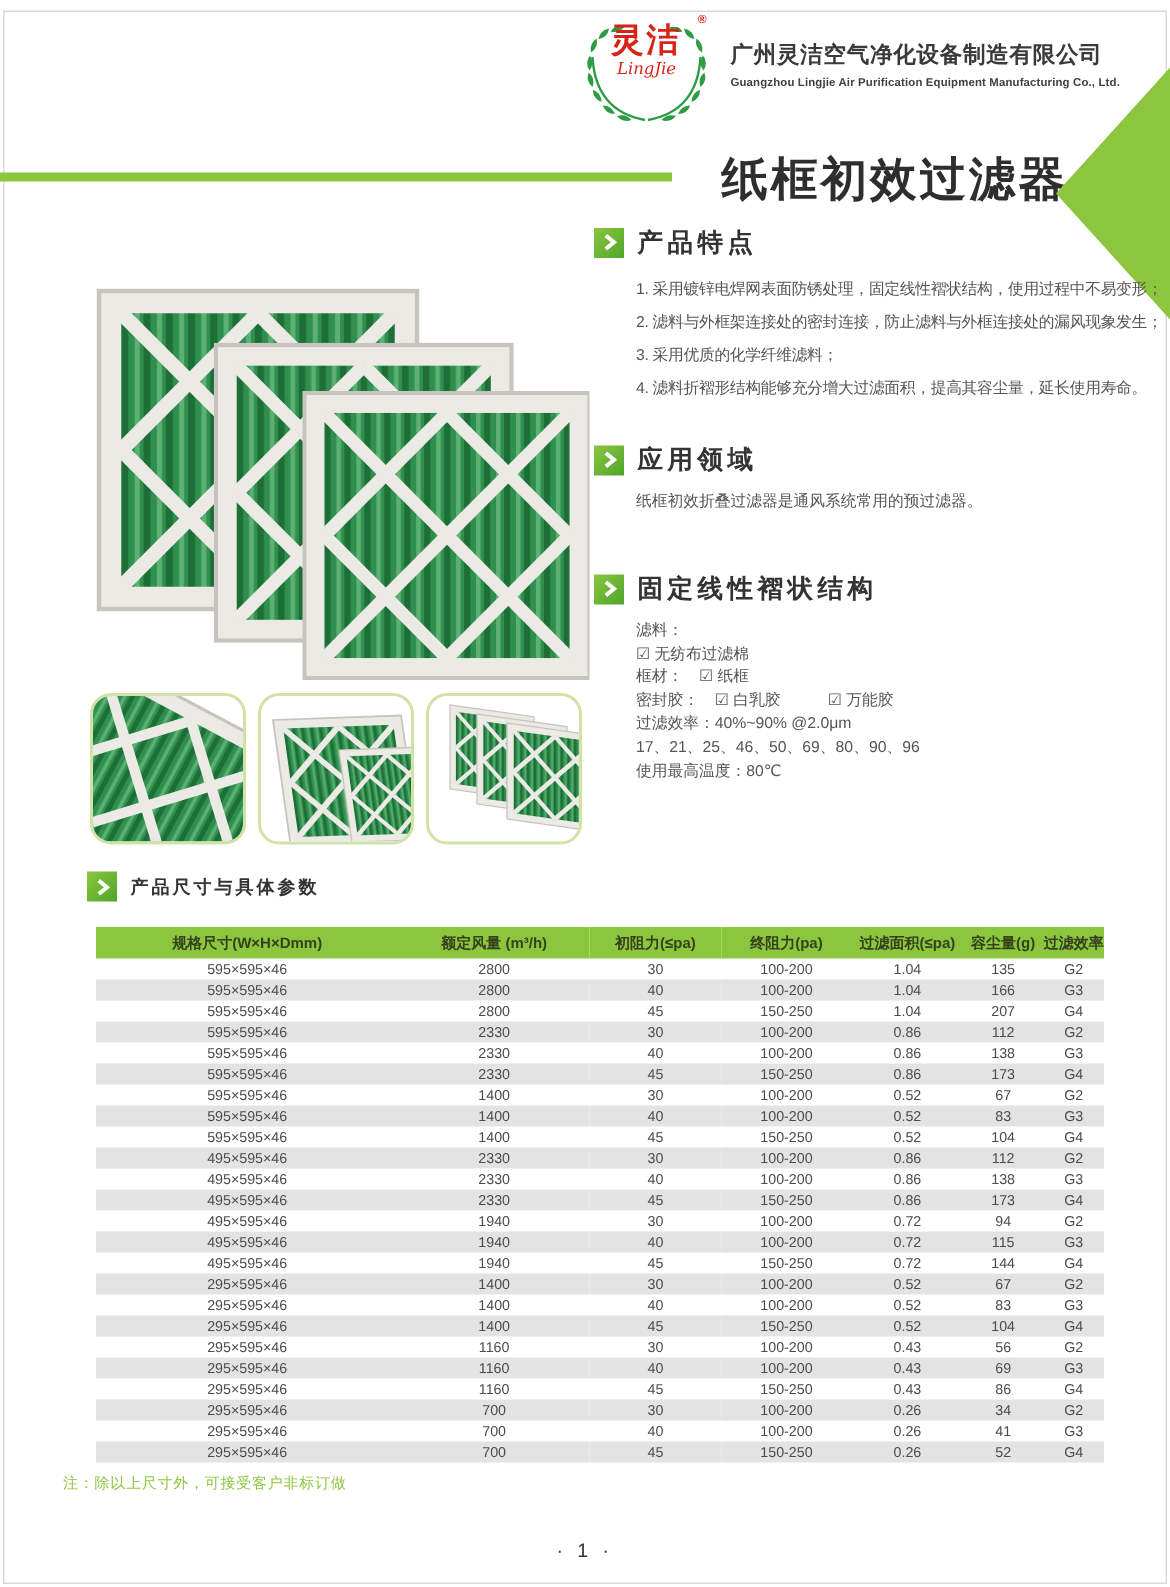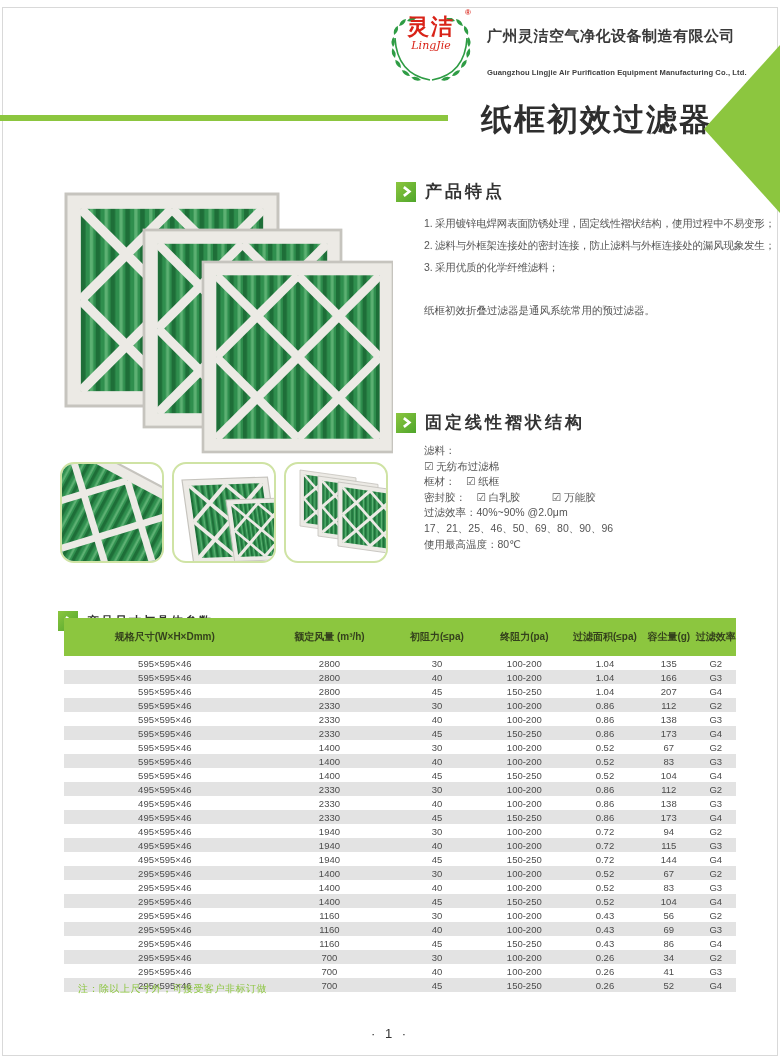"Guangzhou Lingjie Air Purification" .company-en { margin-top: 22px -> 4px }
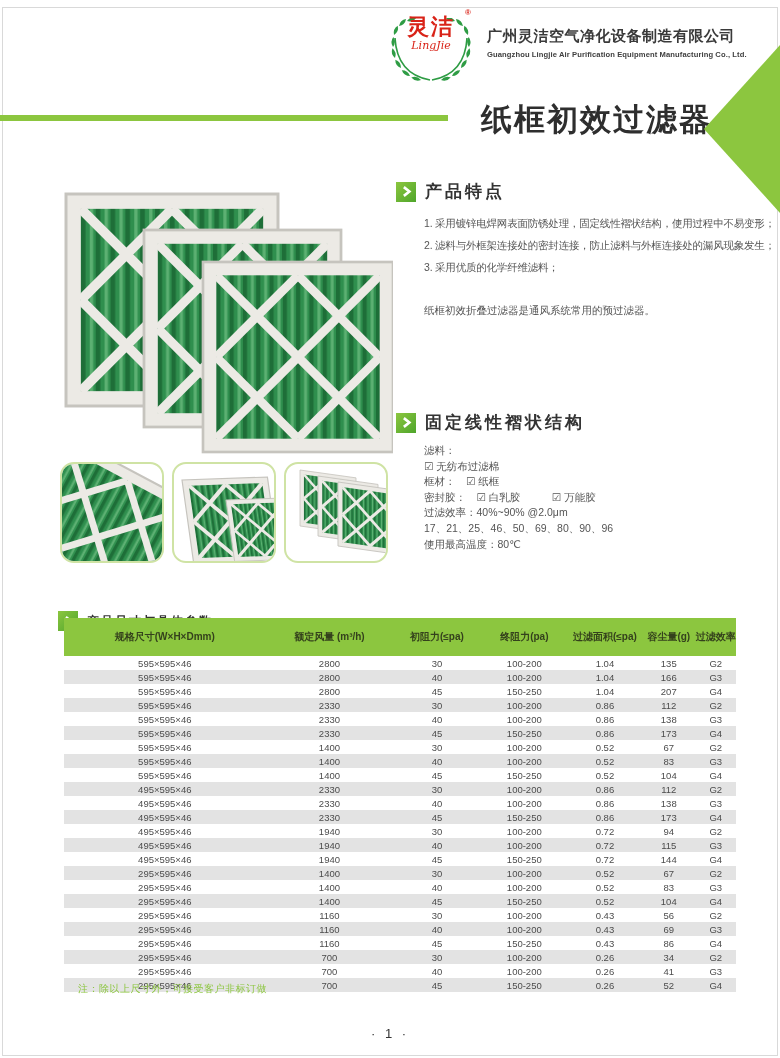"产品特点" .sec-head { margin-top: 30px -> none }
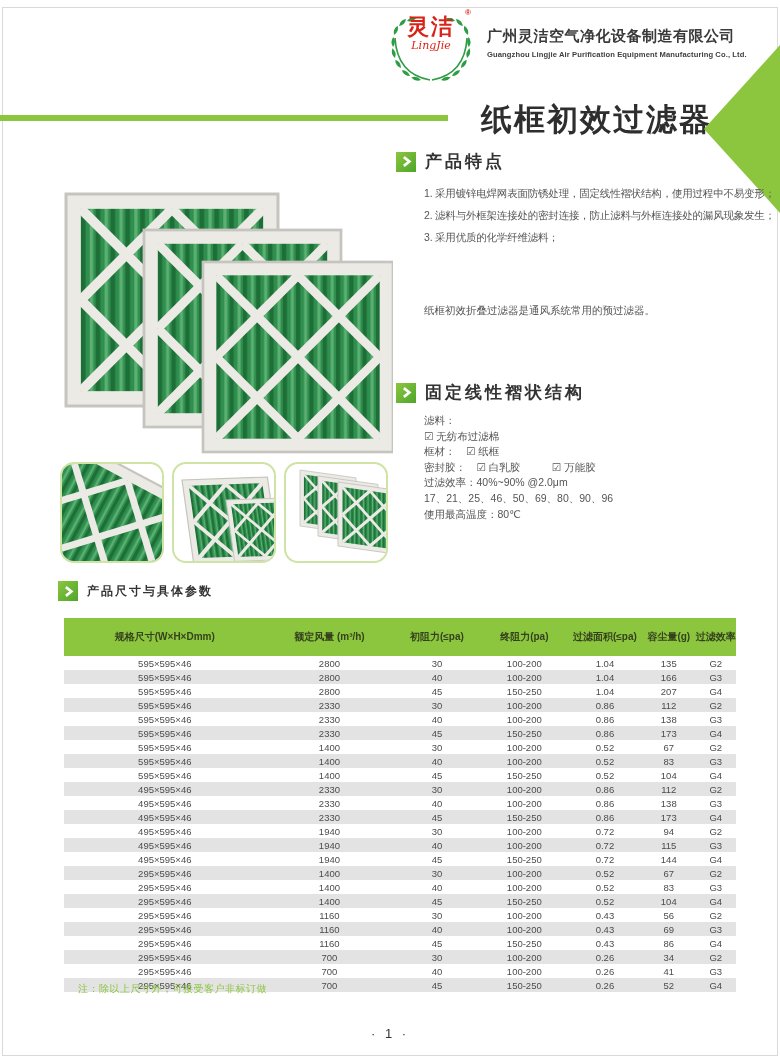"4. 滤料折褶形结构能够充分增大过滤面积，提高其容尘量，延长使用寿命。" div.feat-line { html: none -> <div>4. 滤料折褶形结构能够充分增大过滤面积，提高其容尘量，延长使用寿命。</div> }
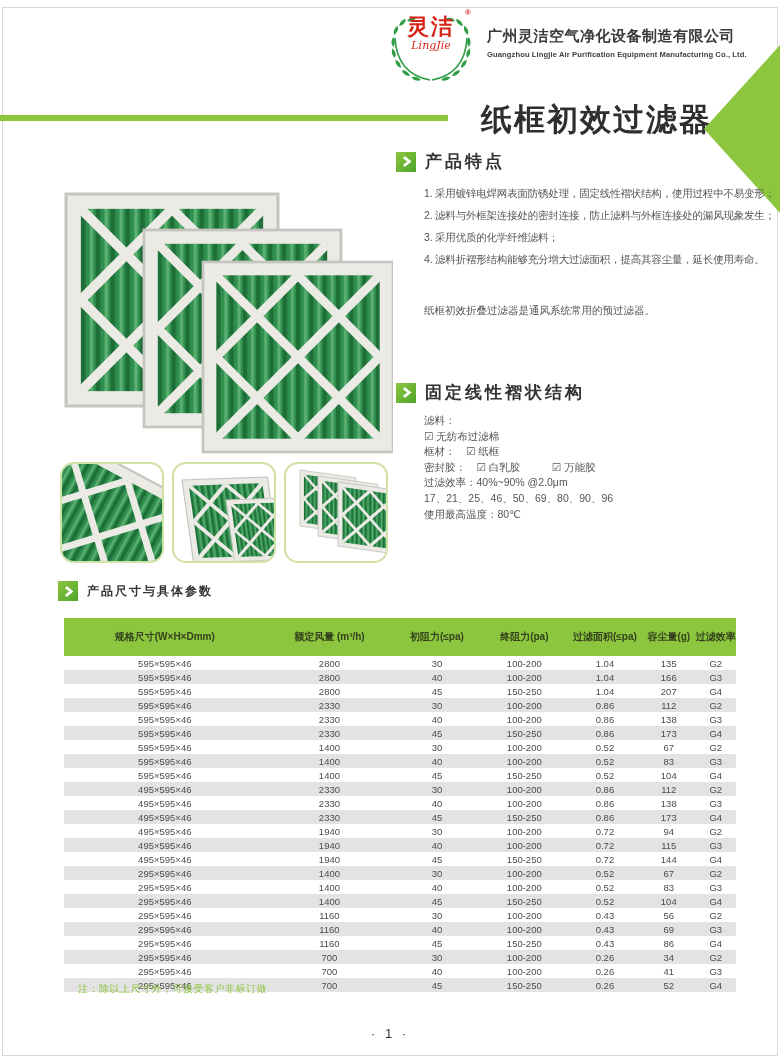"应用领域" div.sec-head { html: none -> <div> <span> <svg> <path></path> </svg> </span> <span>应用领域</span> </div> }
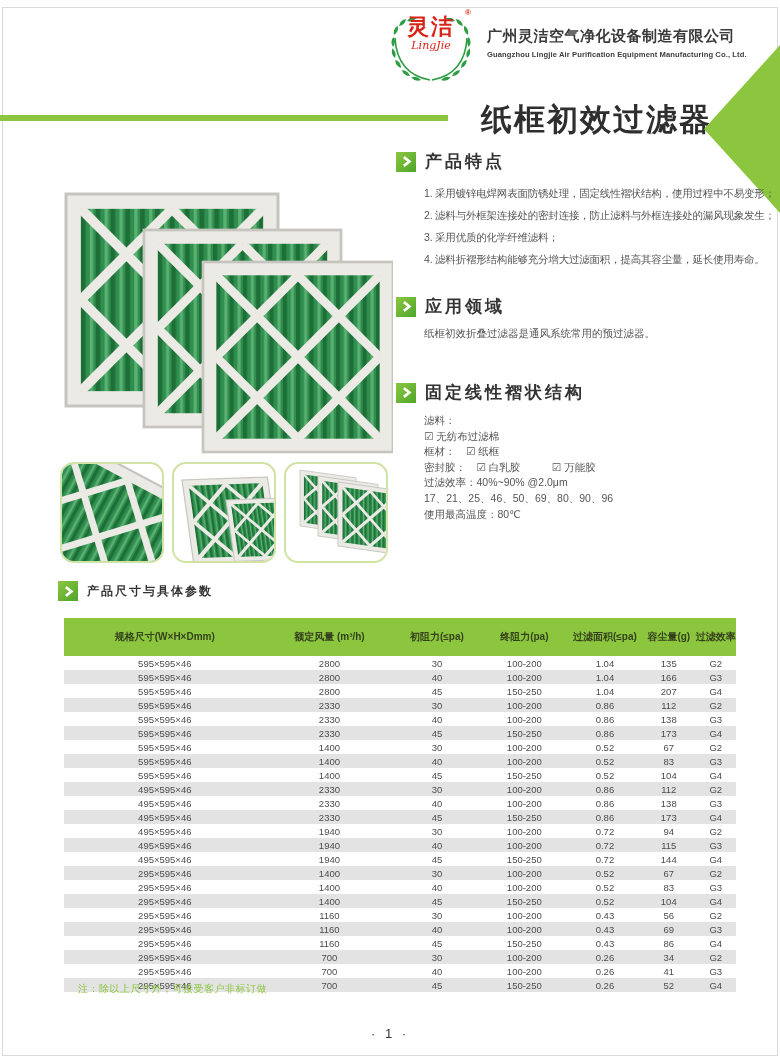"规格尺寸(W×H×Dmm)" th { height: 38px -> 21px }
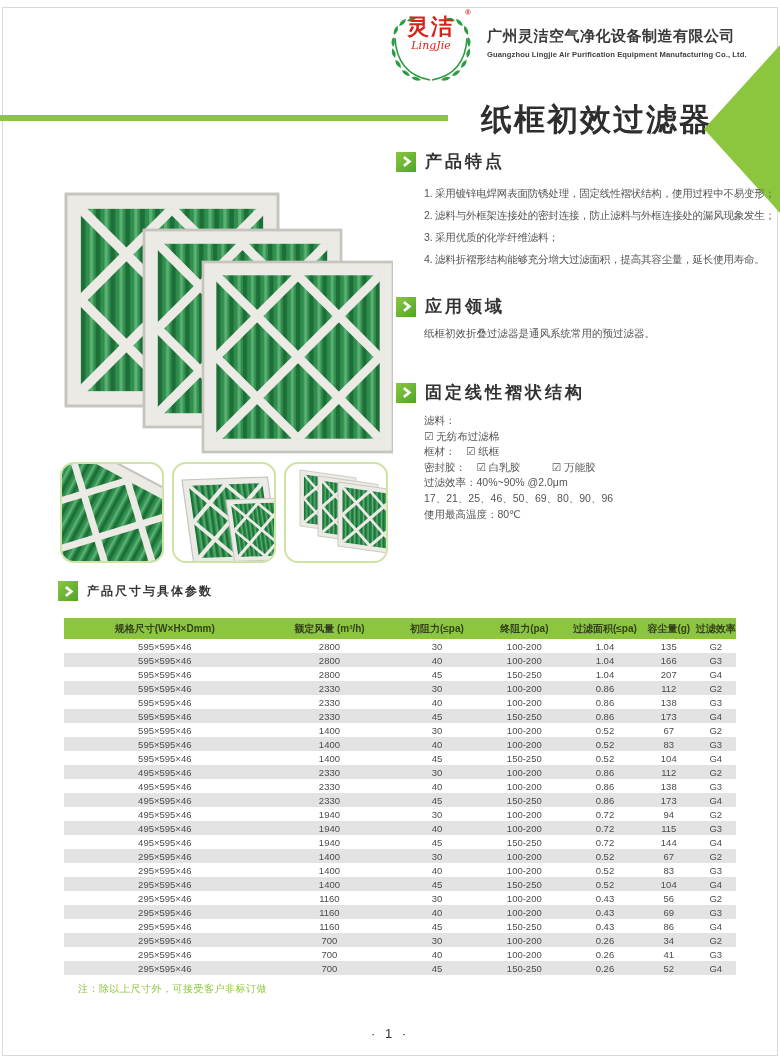"注：除以上尺寸外，可接受客户非标订做" .note { margin-left: 36px -> none }
